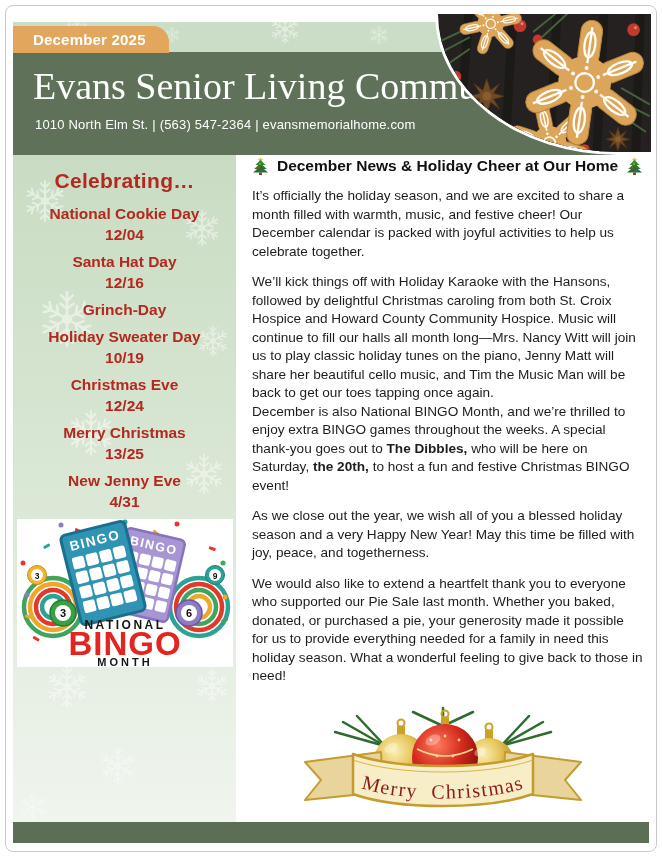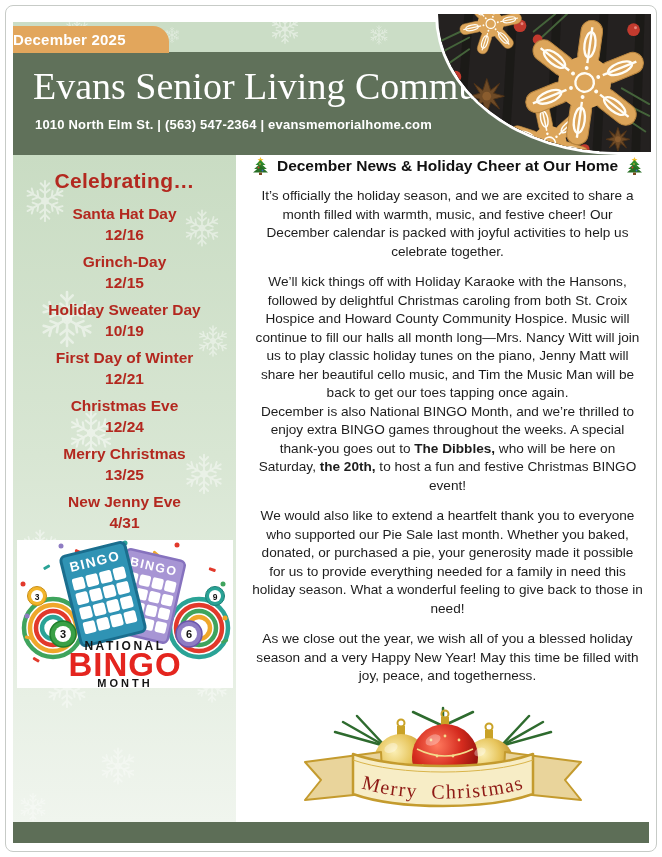"December 2025" .badge { padding-left: none -> 20px }
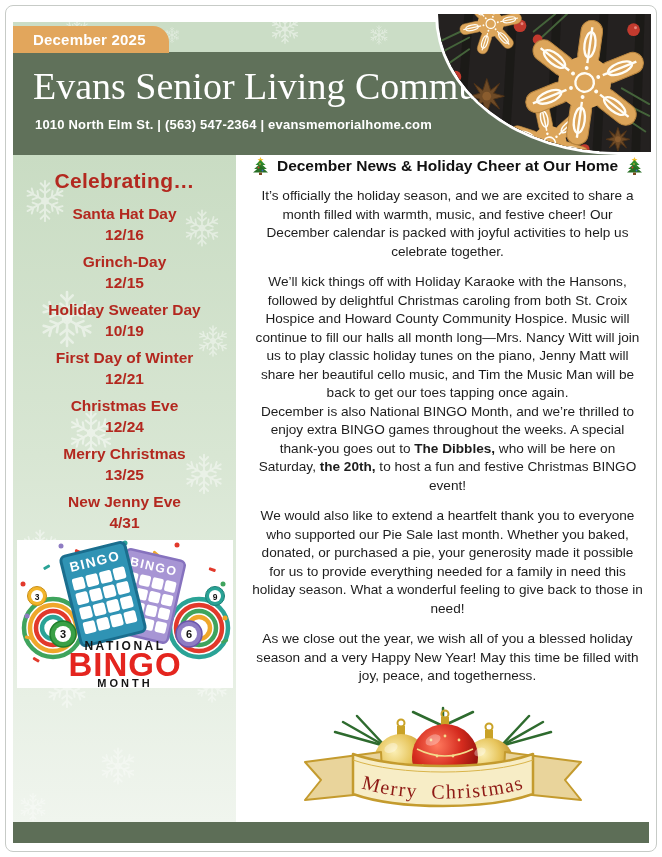"1010 North Elm St. |" .contact { font-weight: bold -> normal }
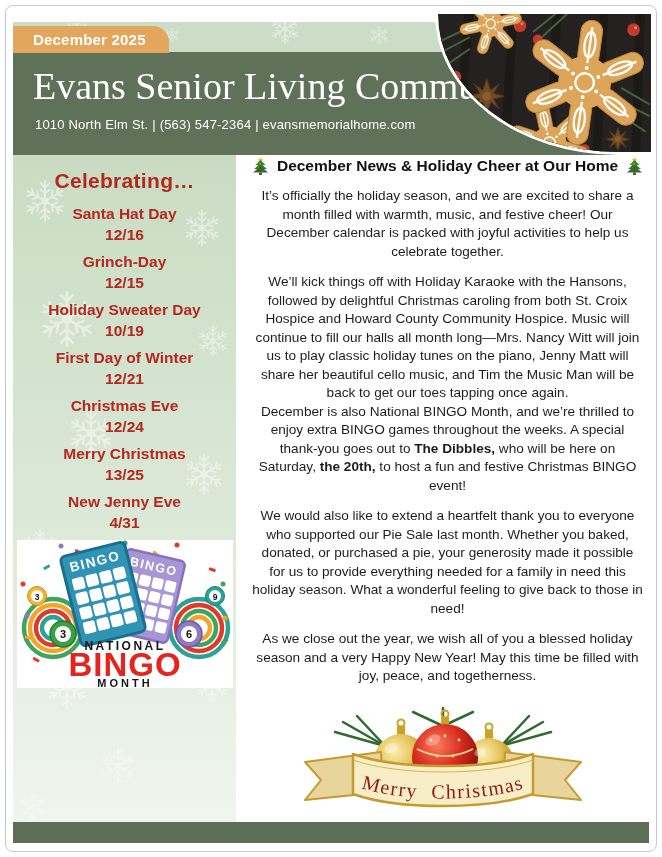"It’s officially the holiday season," .main p { text-align: center -> none }
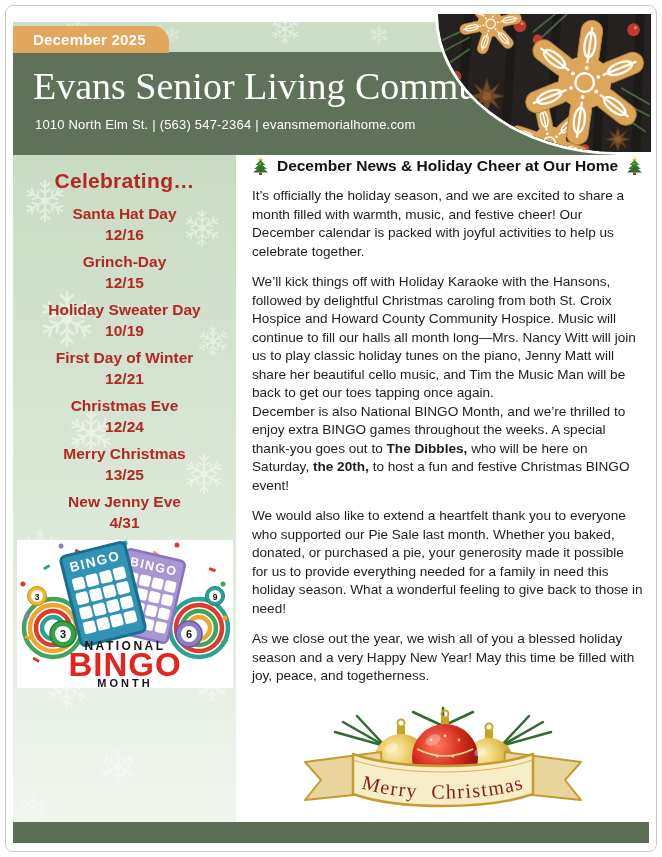"National Cookie Day" div.event { html: none -> <div> <div>National Cookie Day</div> <div>12/04</div> </div> }
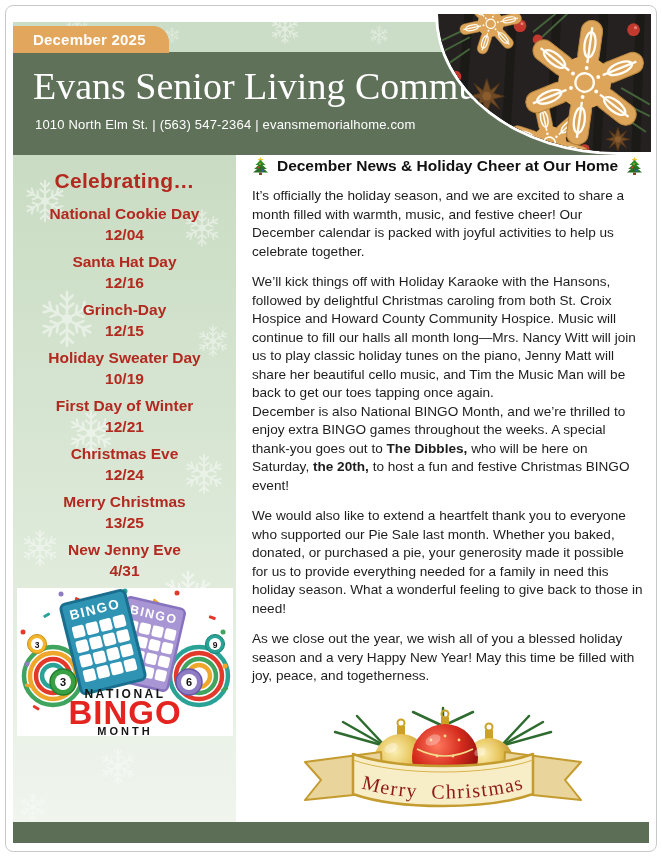"12/15" div { html: <div>12/15</div> -> none }
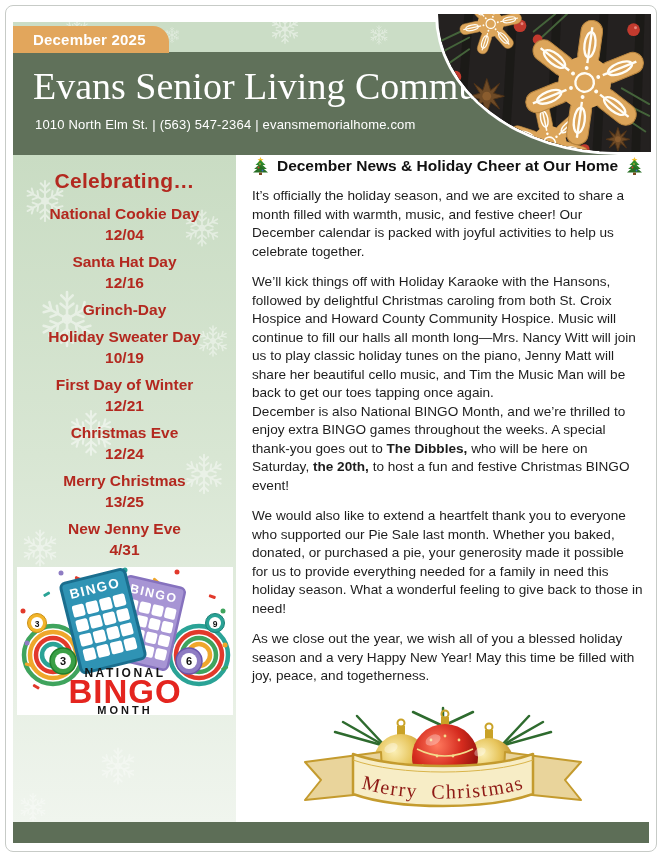"First Day of Winter" div.event { html: <div> <div>First Day of Winter</div> <div>12/21</div> </div> -> none }
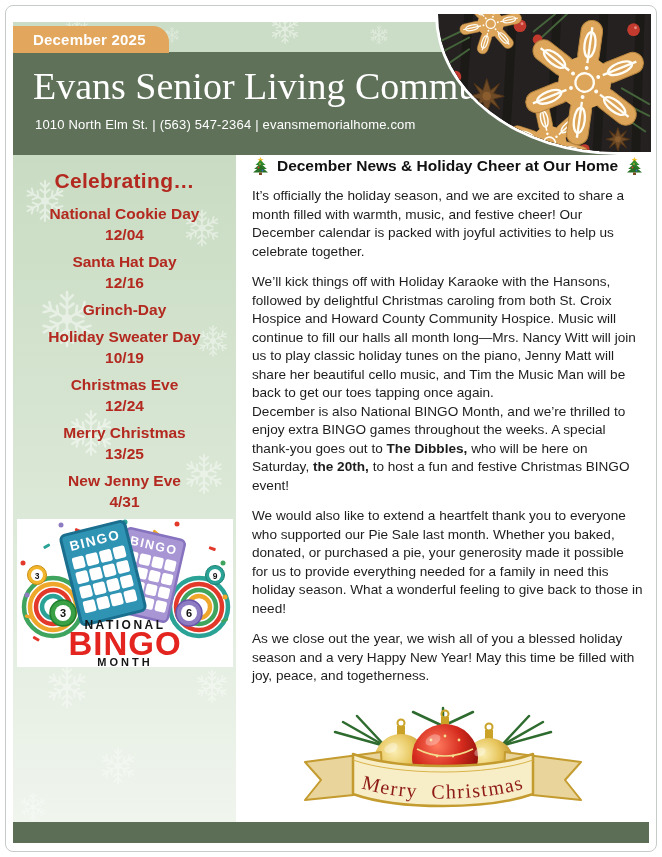"We would also like to" p { order: before "As we close out the" -> after "As we close out the" }
